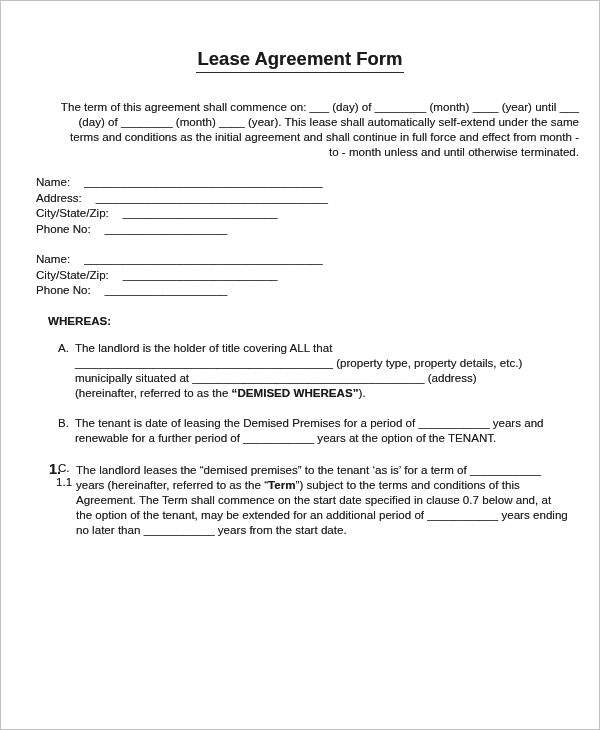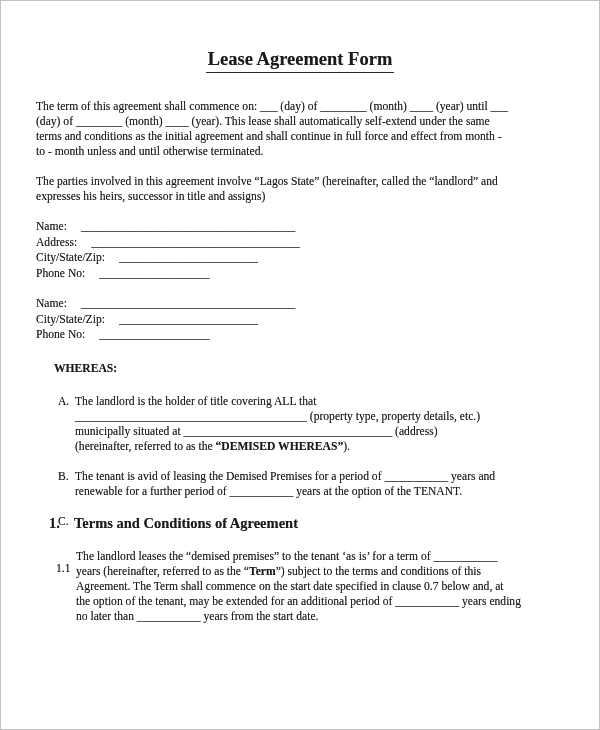"Lease Agreement Form" .page { font-family: Liberation Serif, serif -> Liberation Sans, sans-serif }
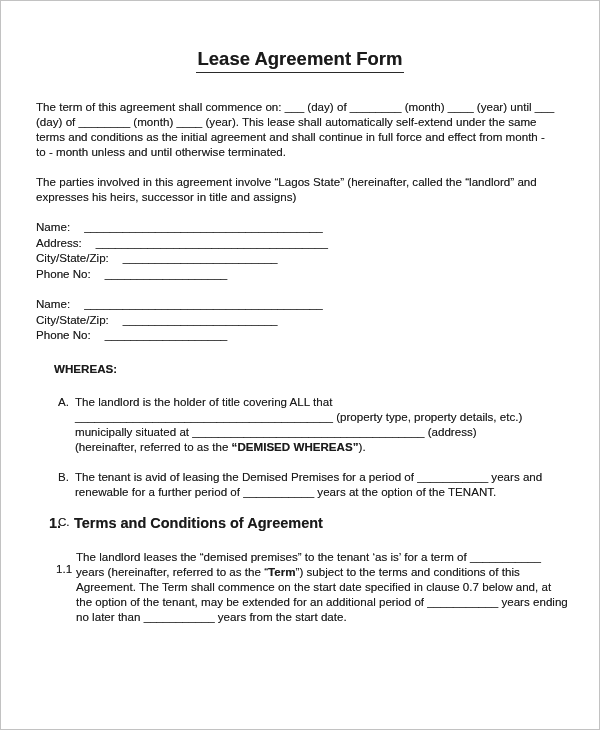"The term of this agreement" .para { text-align: none -> right }
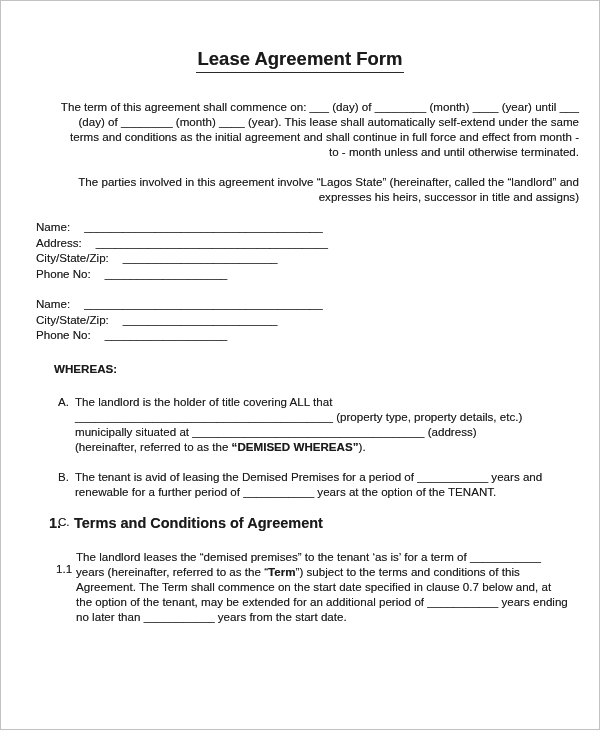"The parties involved in this" p.para { html: <p>The parties involved in this agreement involve “Lagos State” (hereinafter, called the “landlord” and expresses his heirs, successor in title and assigns)</p> -> none }
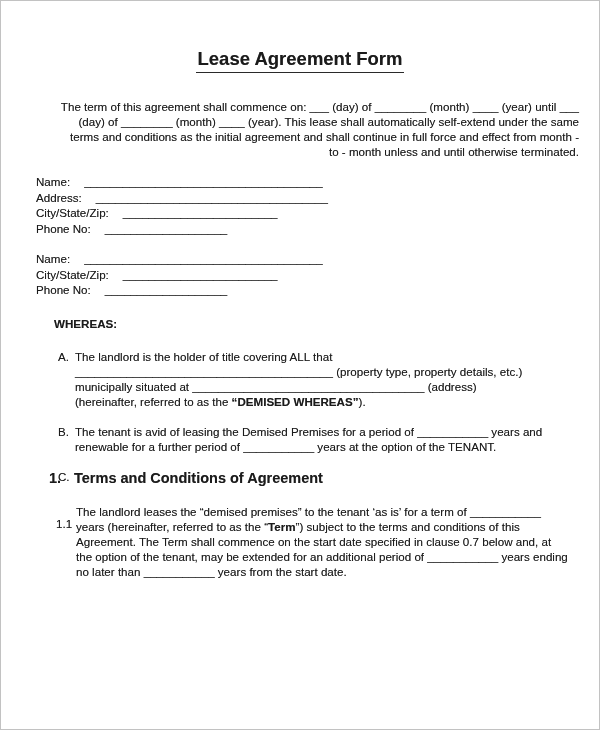"WHEREAS:" .whereas-heading { margin: 18px -> 12px }
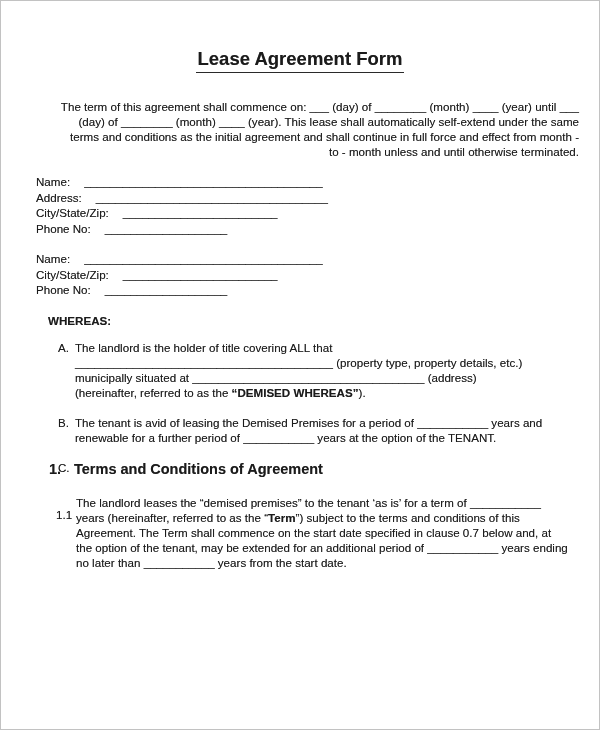"The tenant is avid of" span.item-text { text: avid -> date }
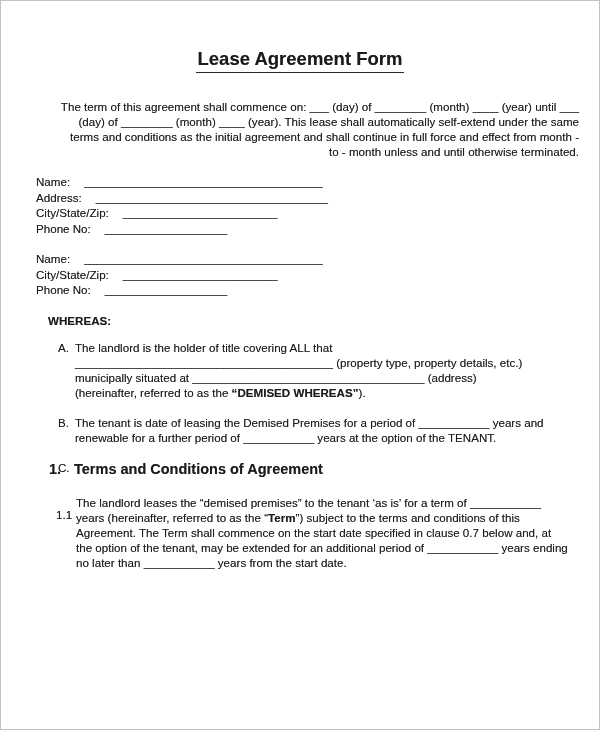"Terms and Conditions of Agreement" span { html: <span>Terms and Conditions of Agreement</span> -> none }
